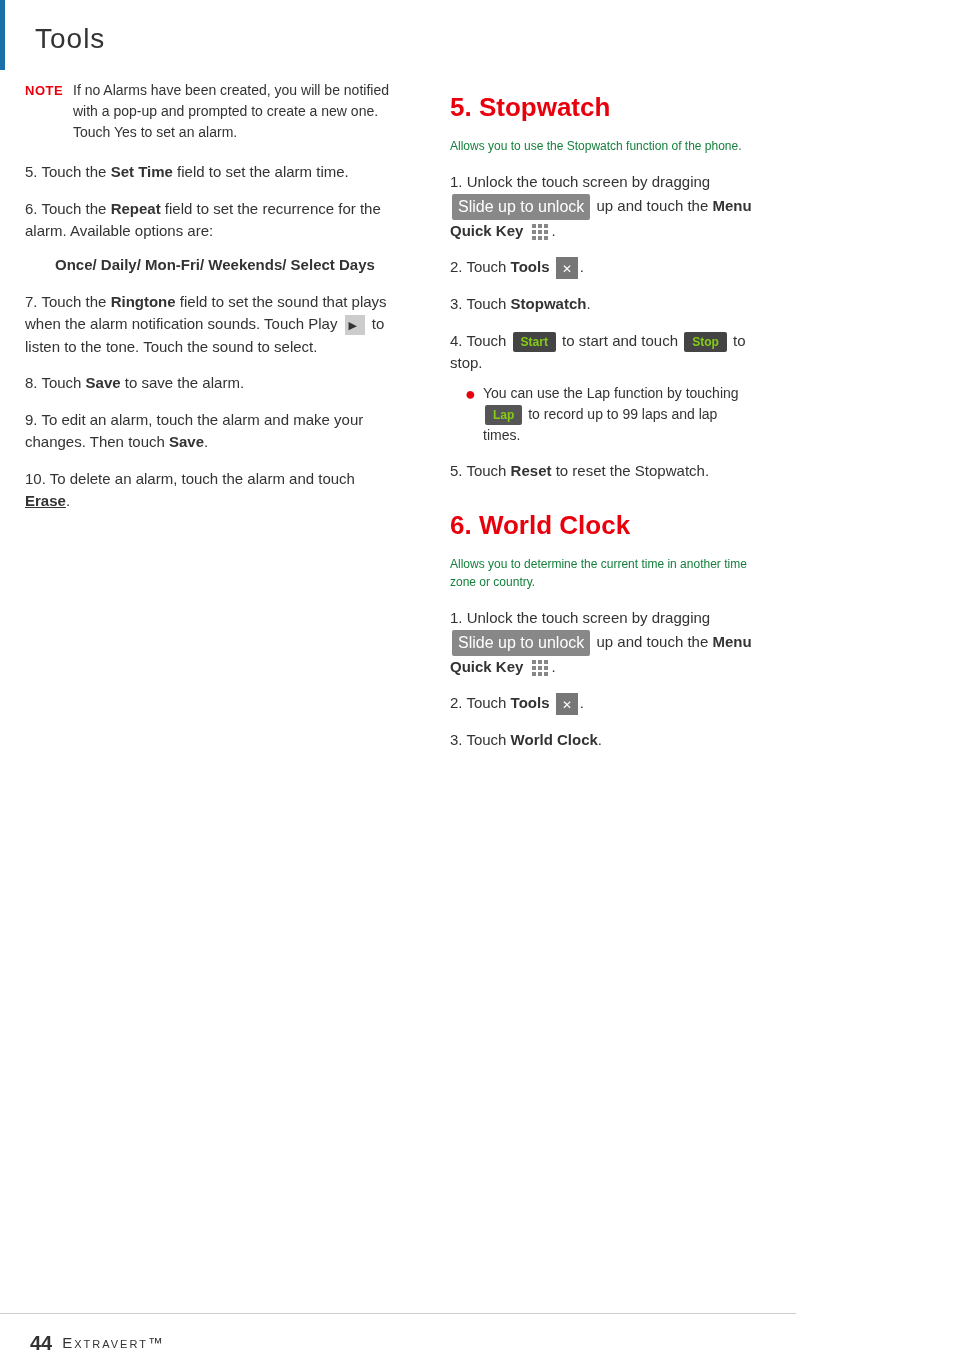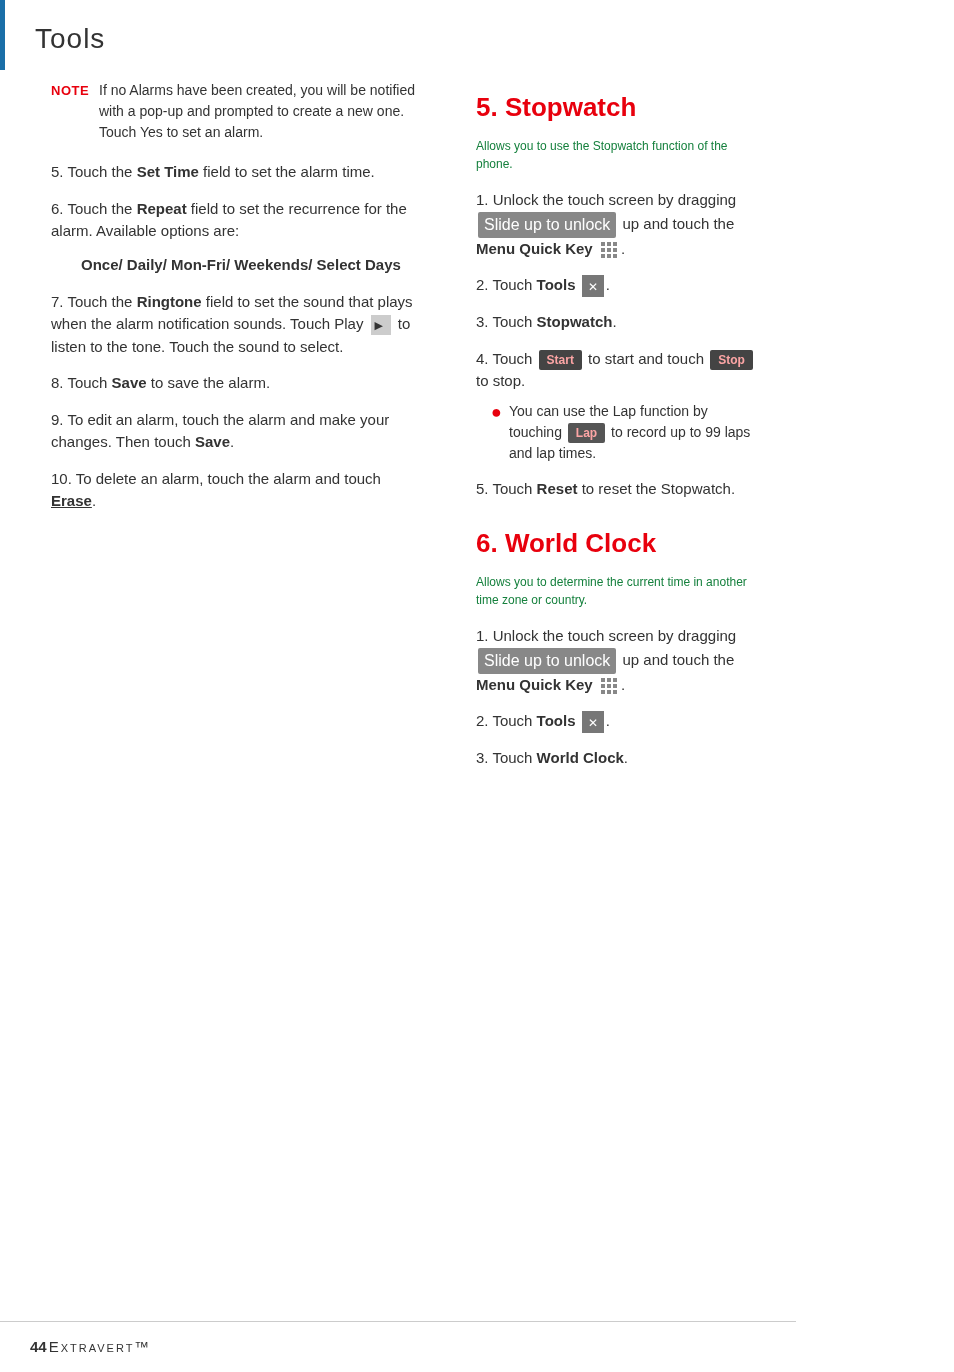"NOTE" .columns { padding: 0 20px 0 26px -> 0 20px 0 0 }
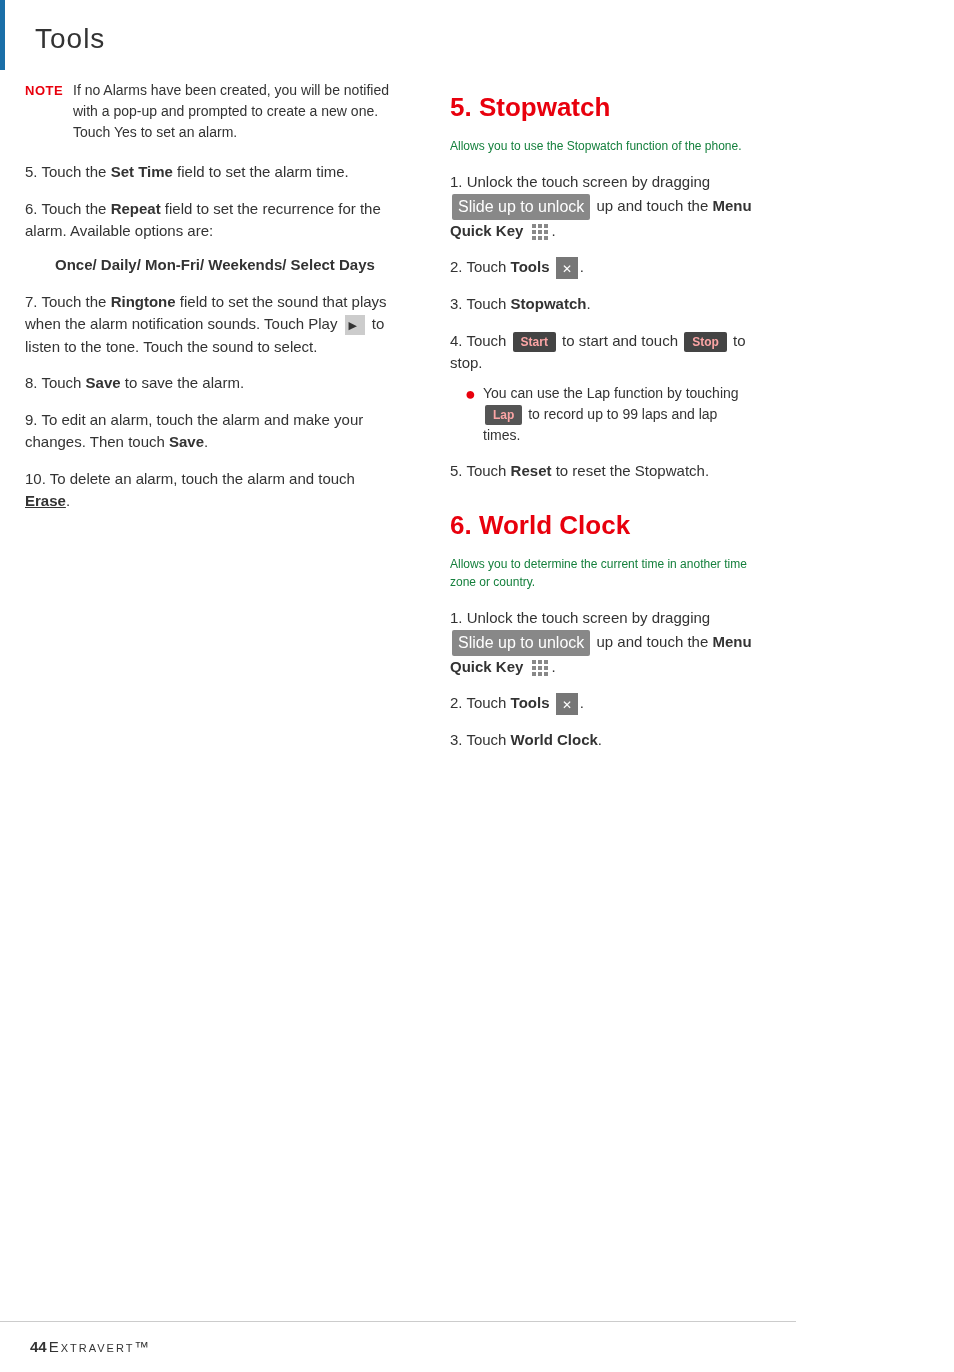"Start" .btn-badge { color: #fca5a5 -> #84cc16 }
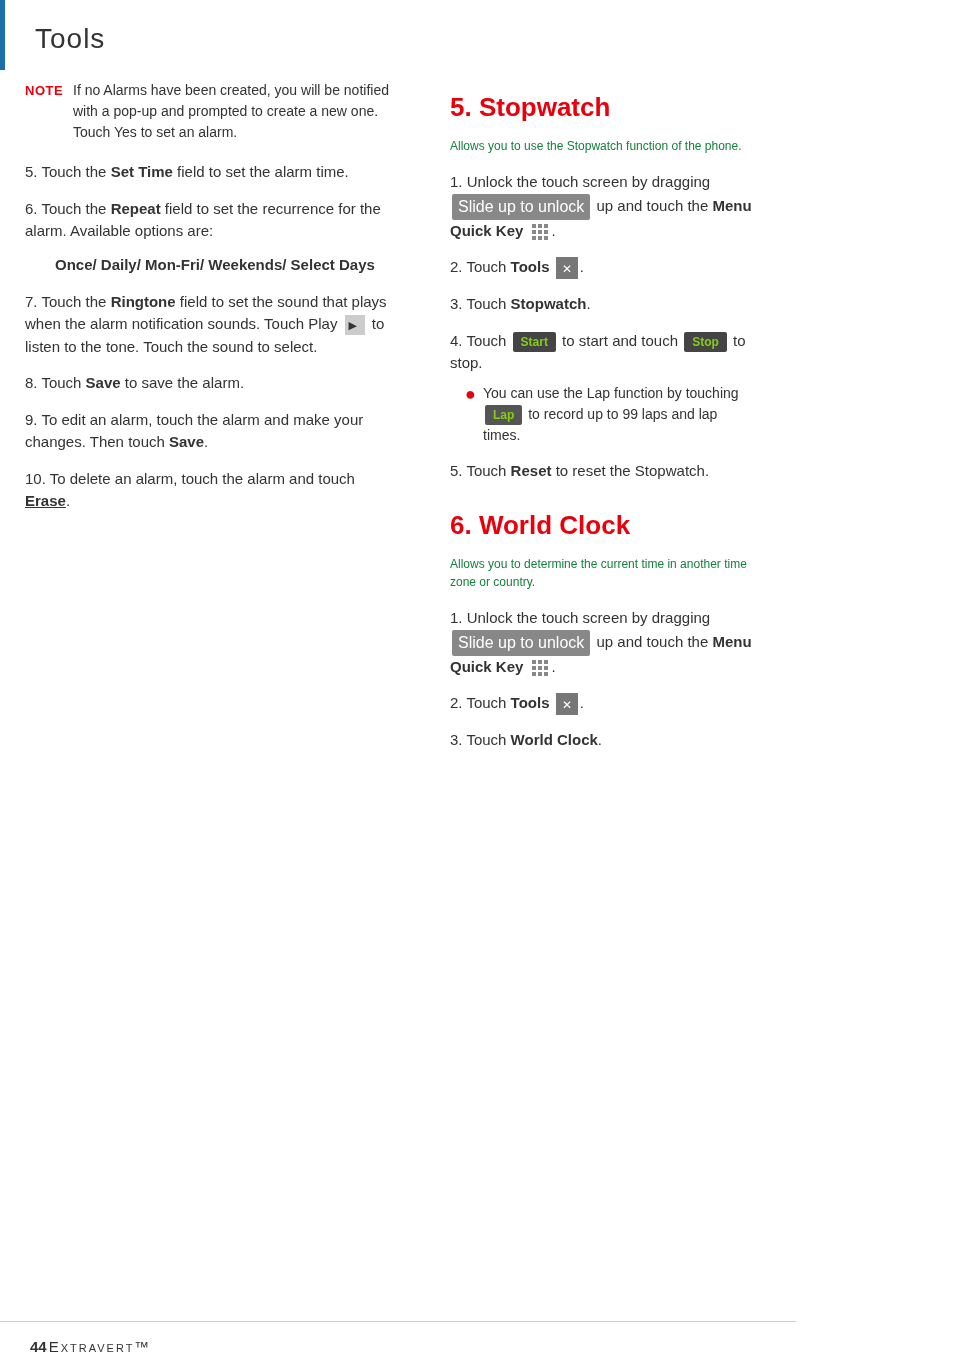"44" .footer-pagenum { font-size: 15px -> 20px; margin-right: 2px -> 10px }
